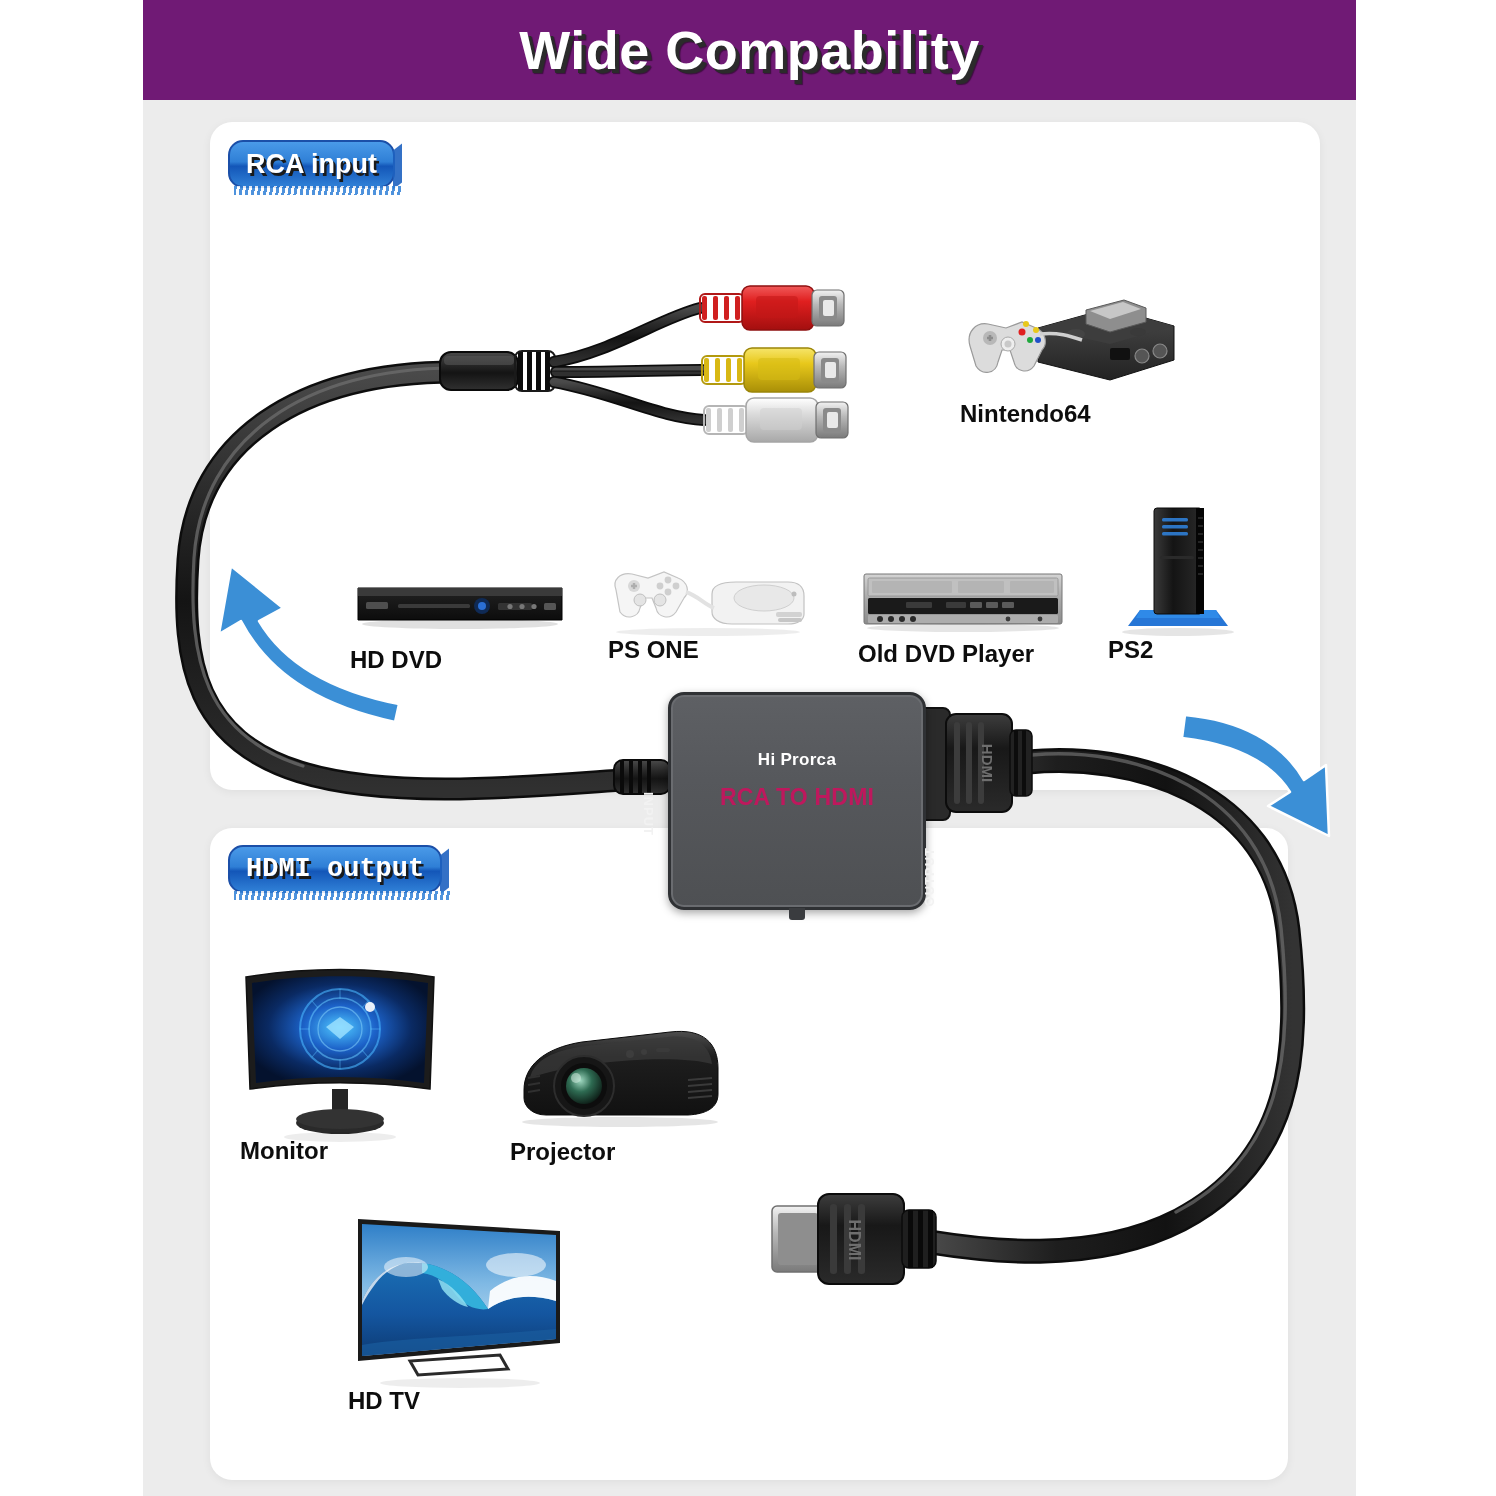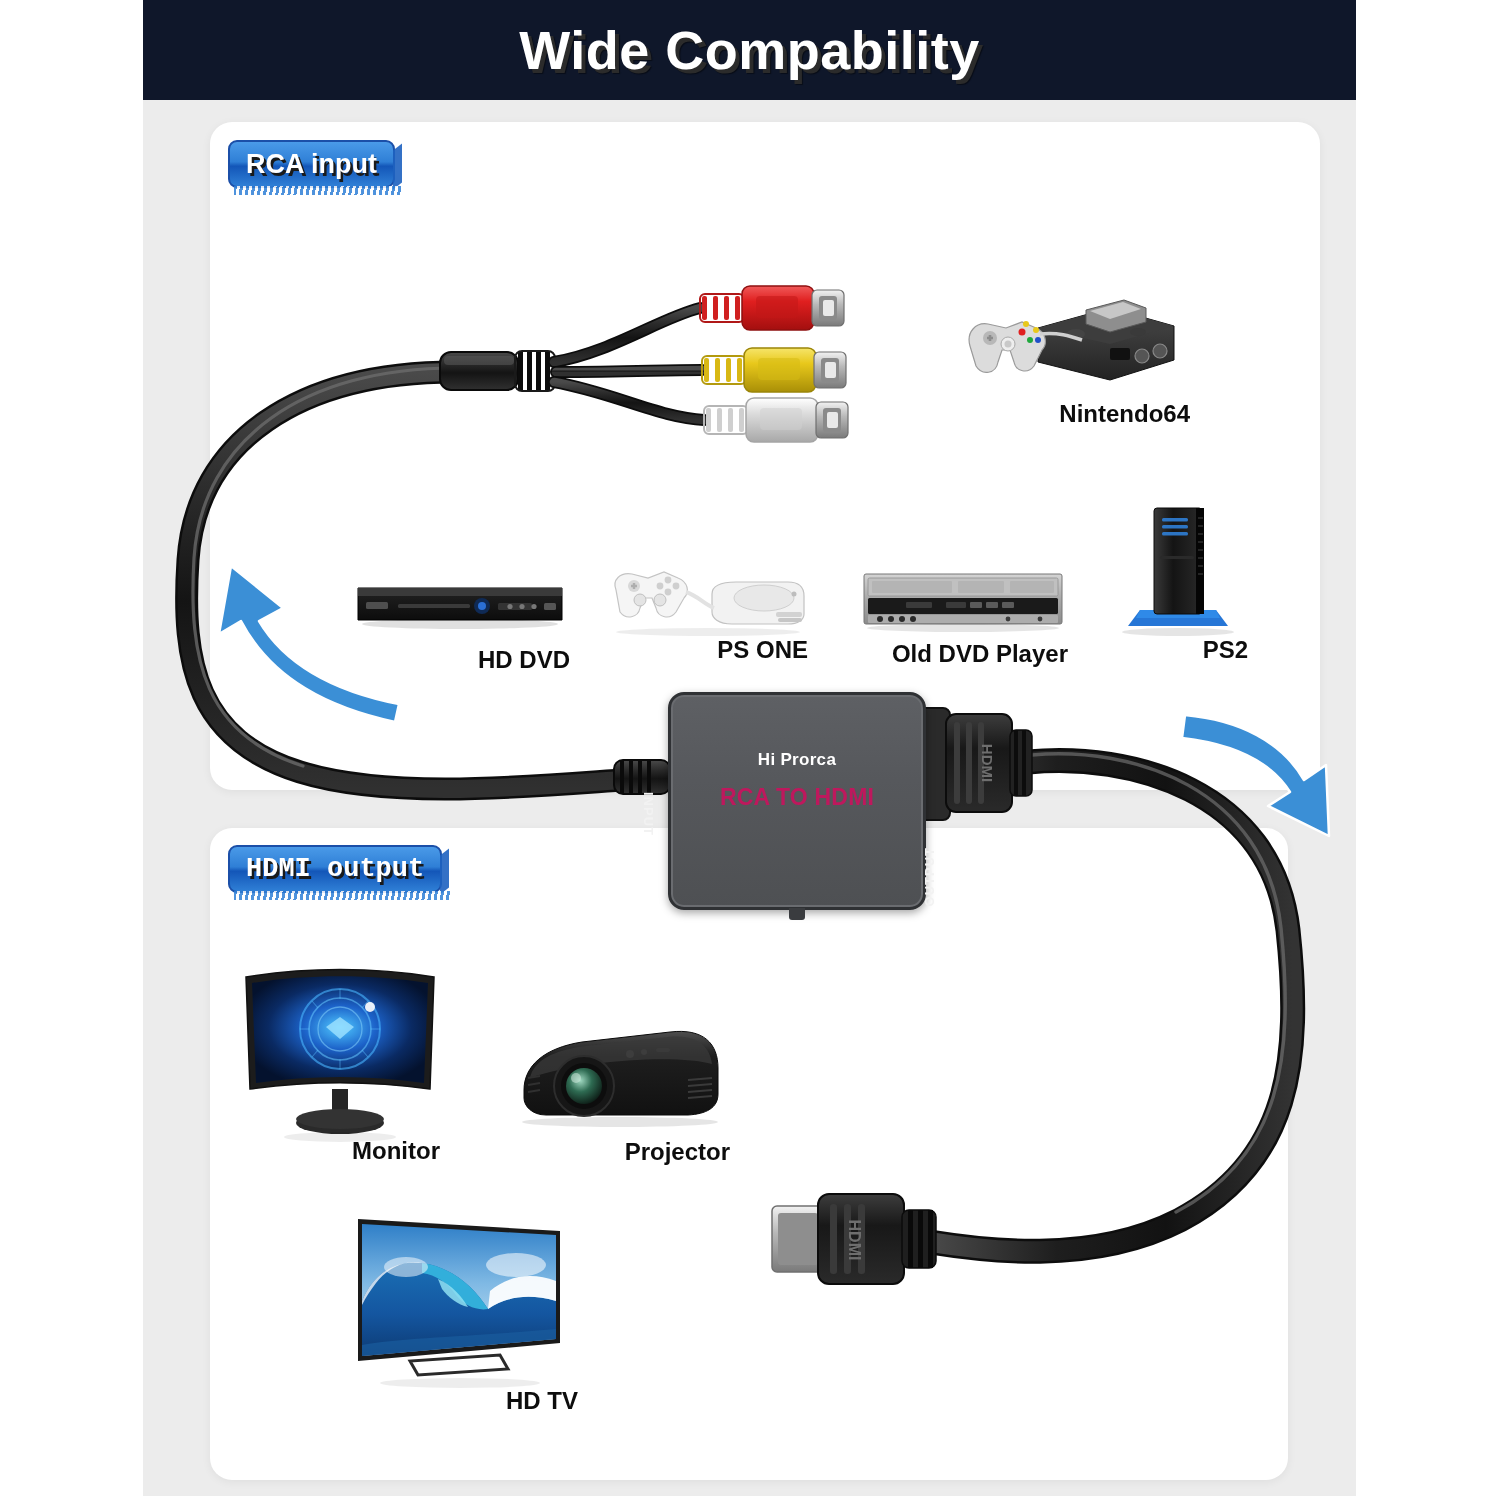"Wide Compability" .banner { background: #0f172a -> #701a75 }
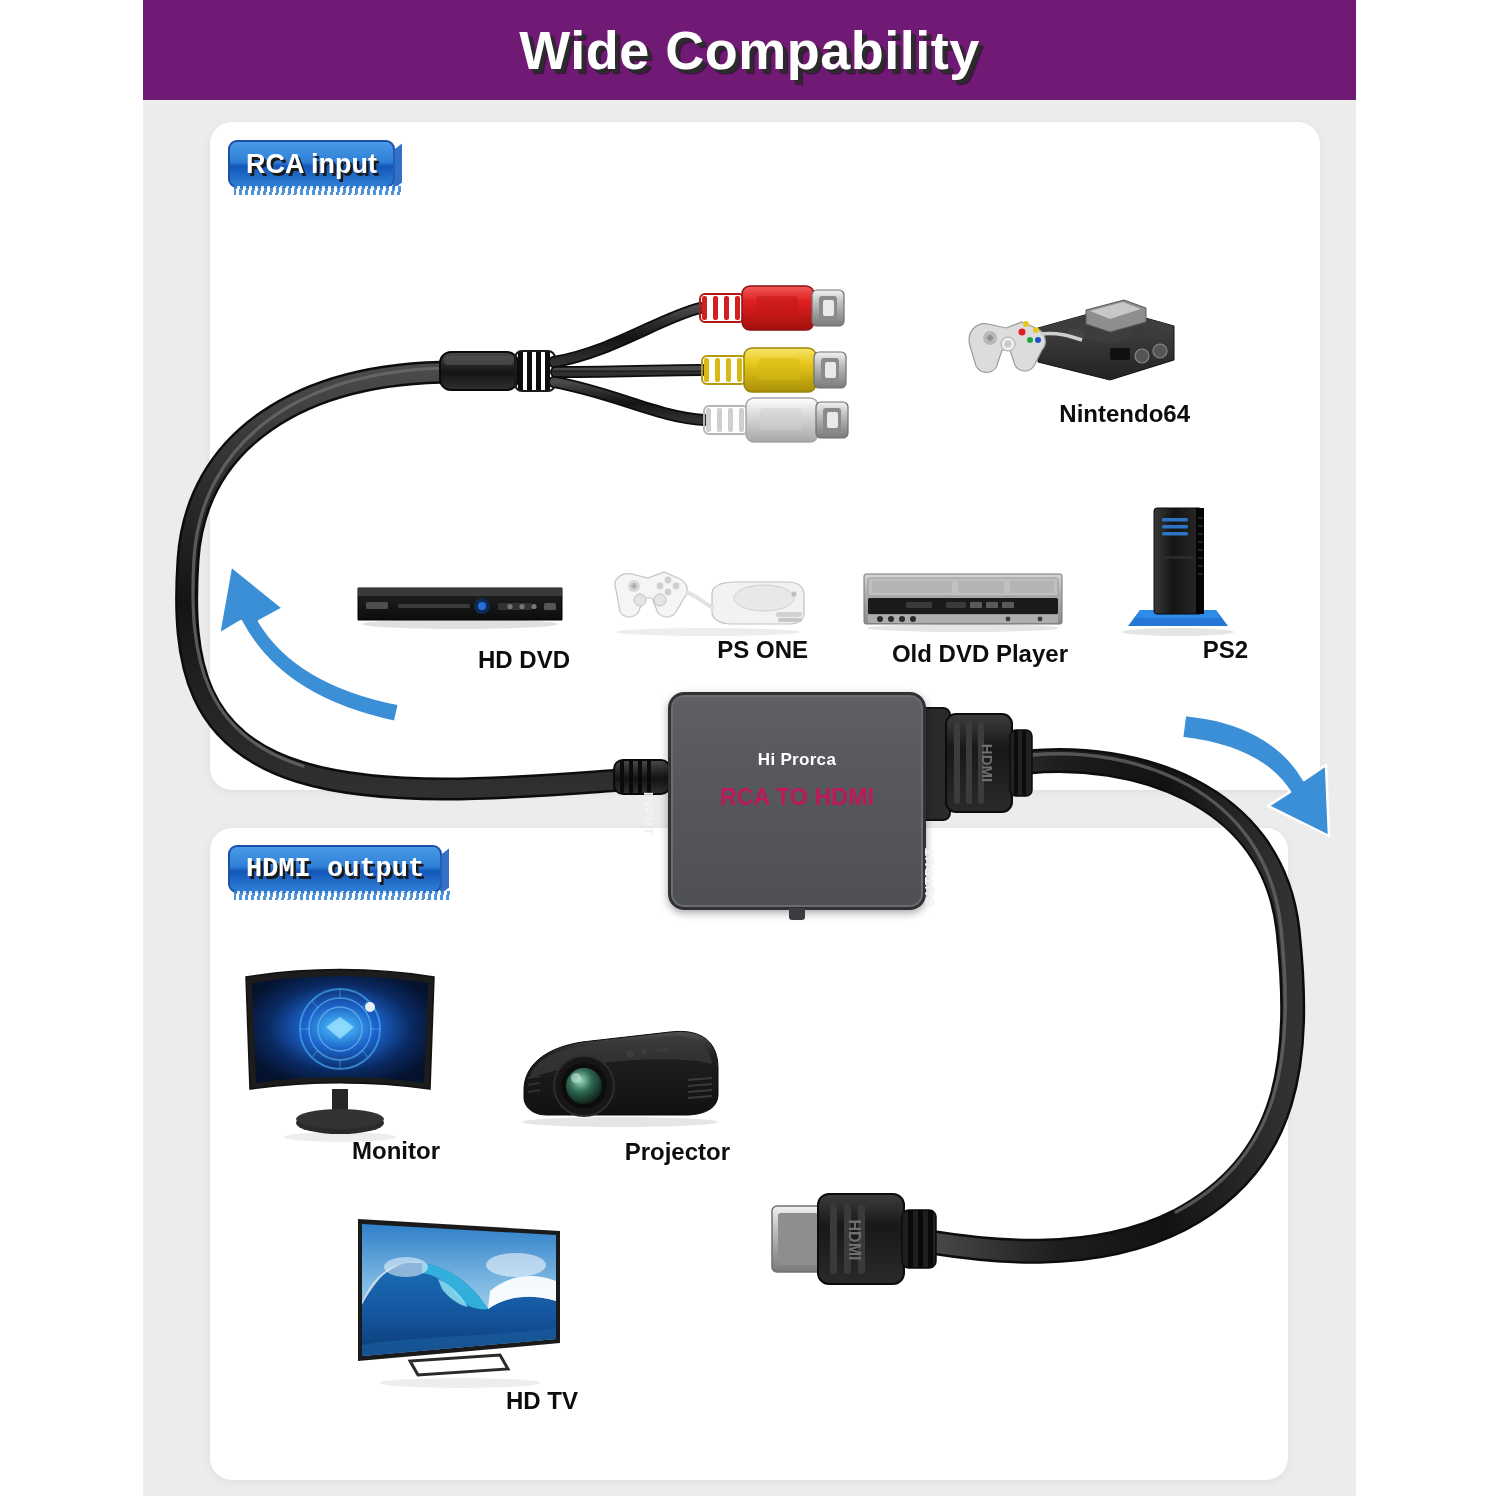"RCA input" .badge { border-radius: 9px -> 15px }
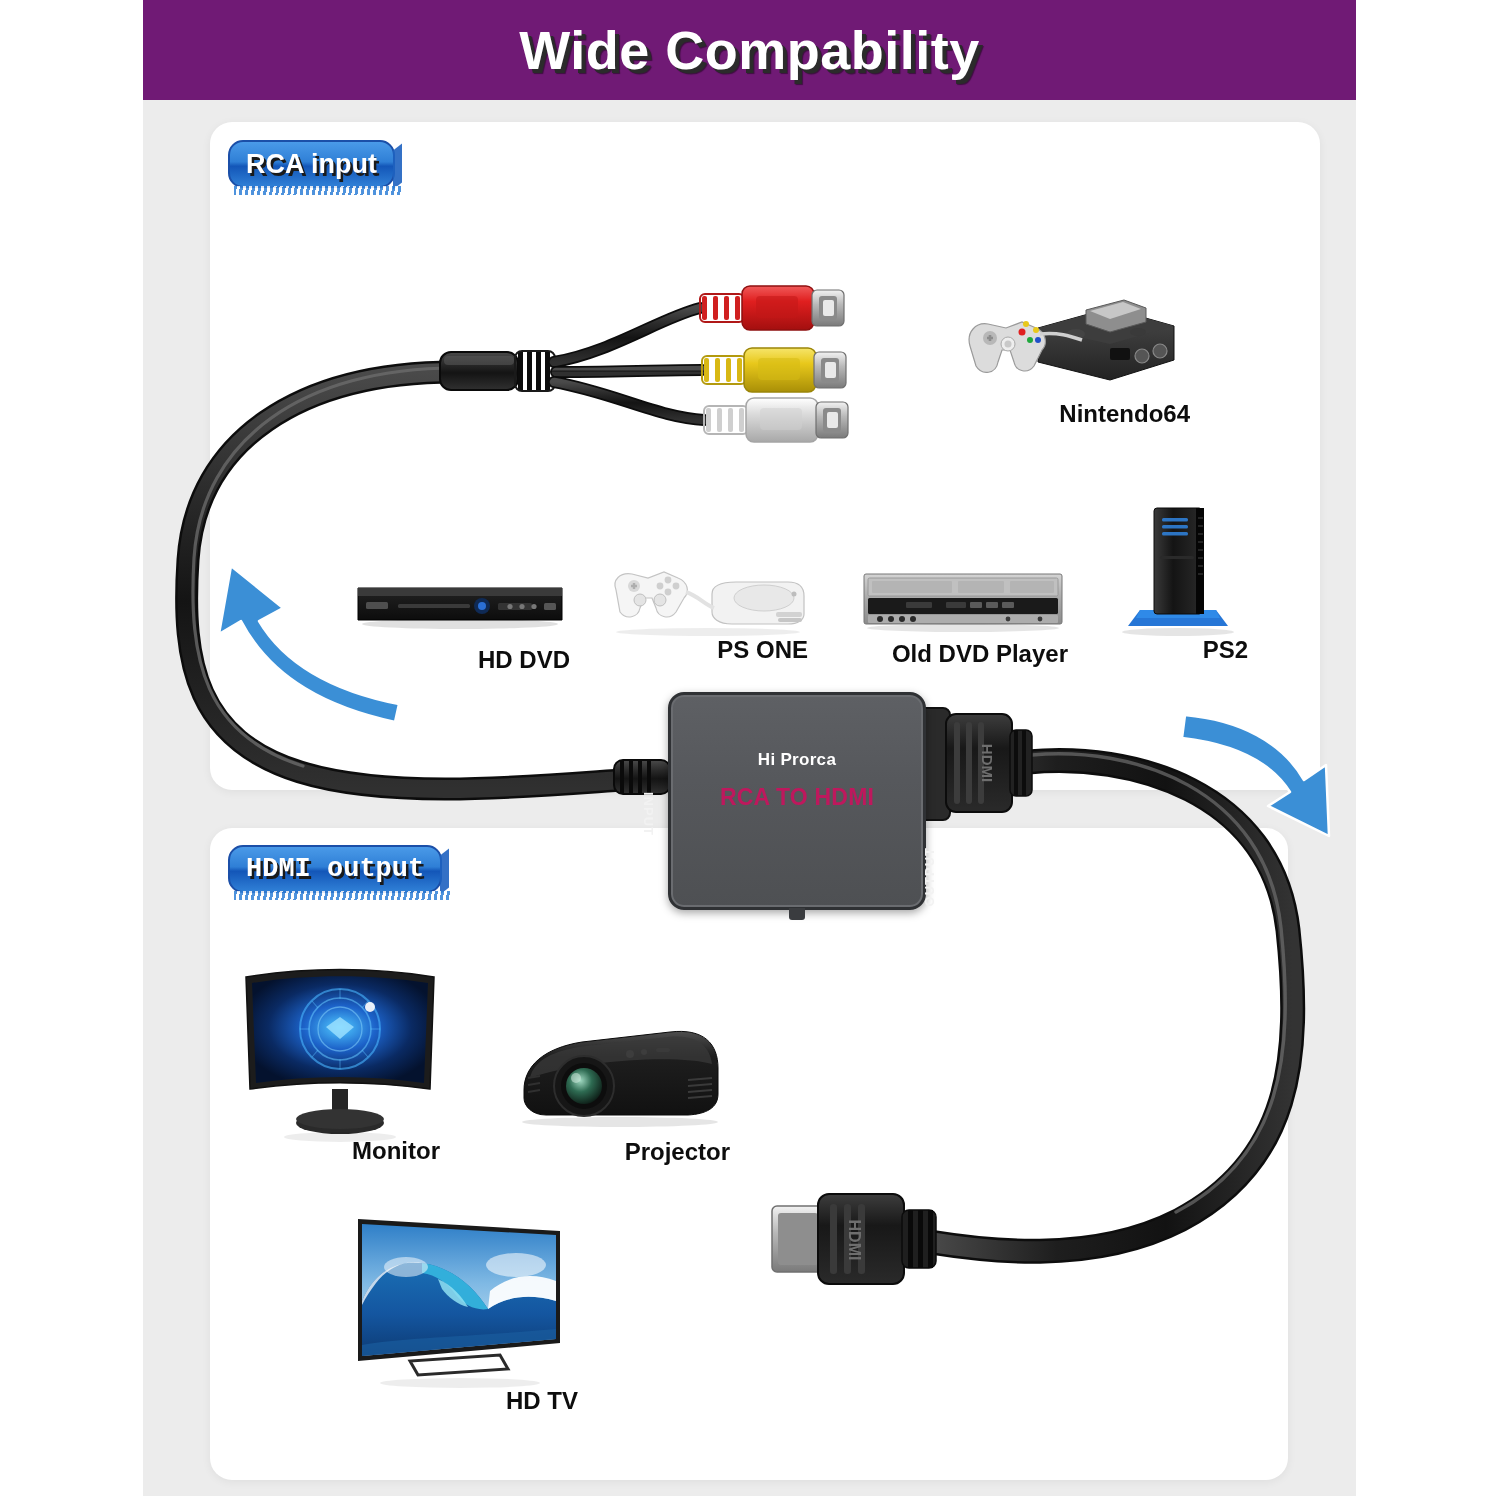"Nintendo64" .device-label { text-align: right -> left }
